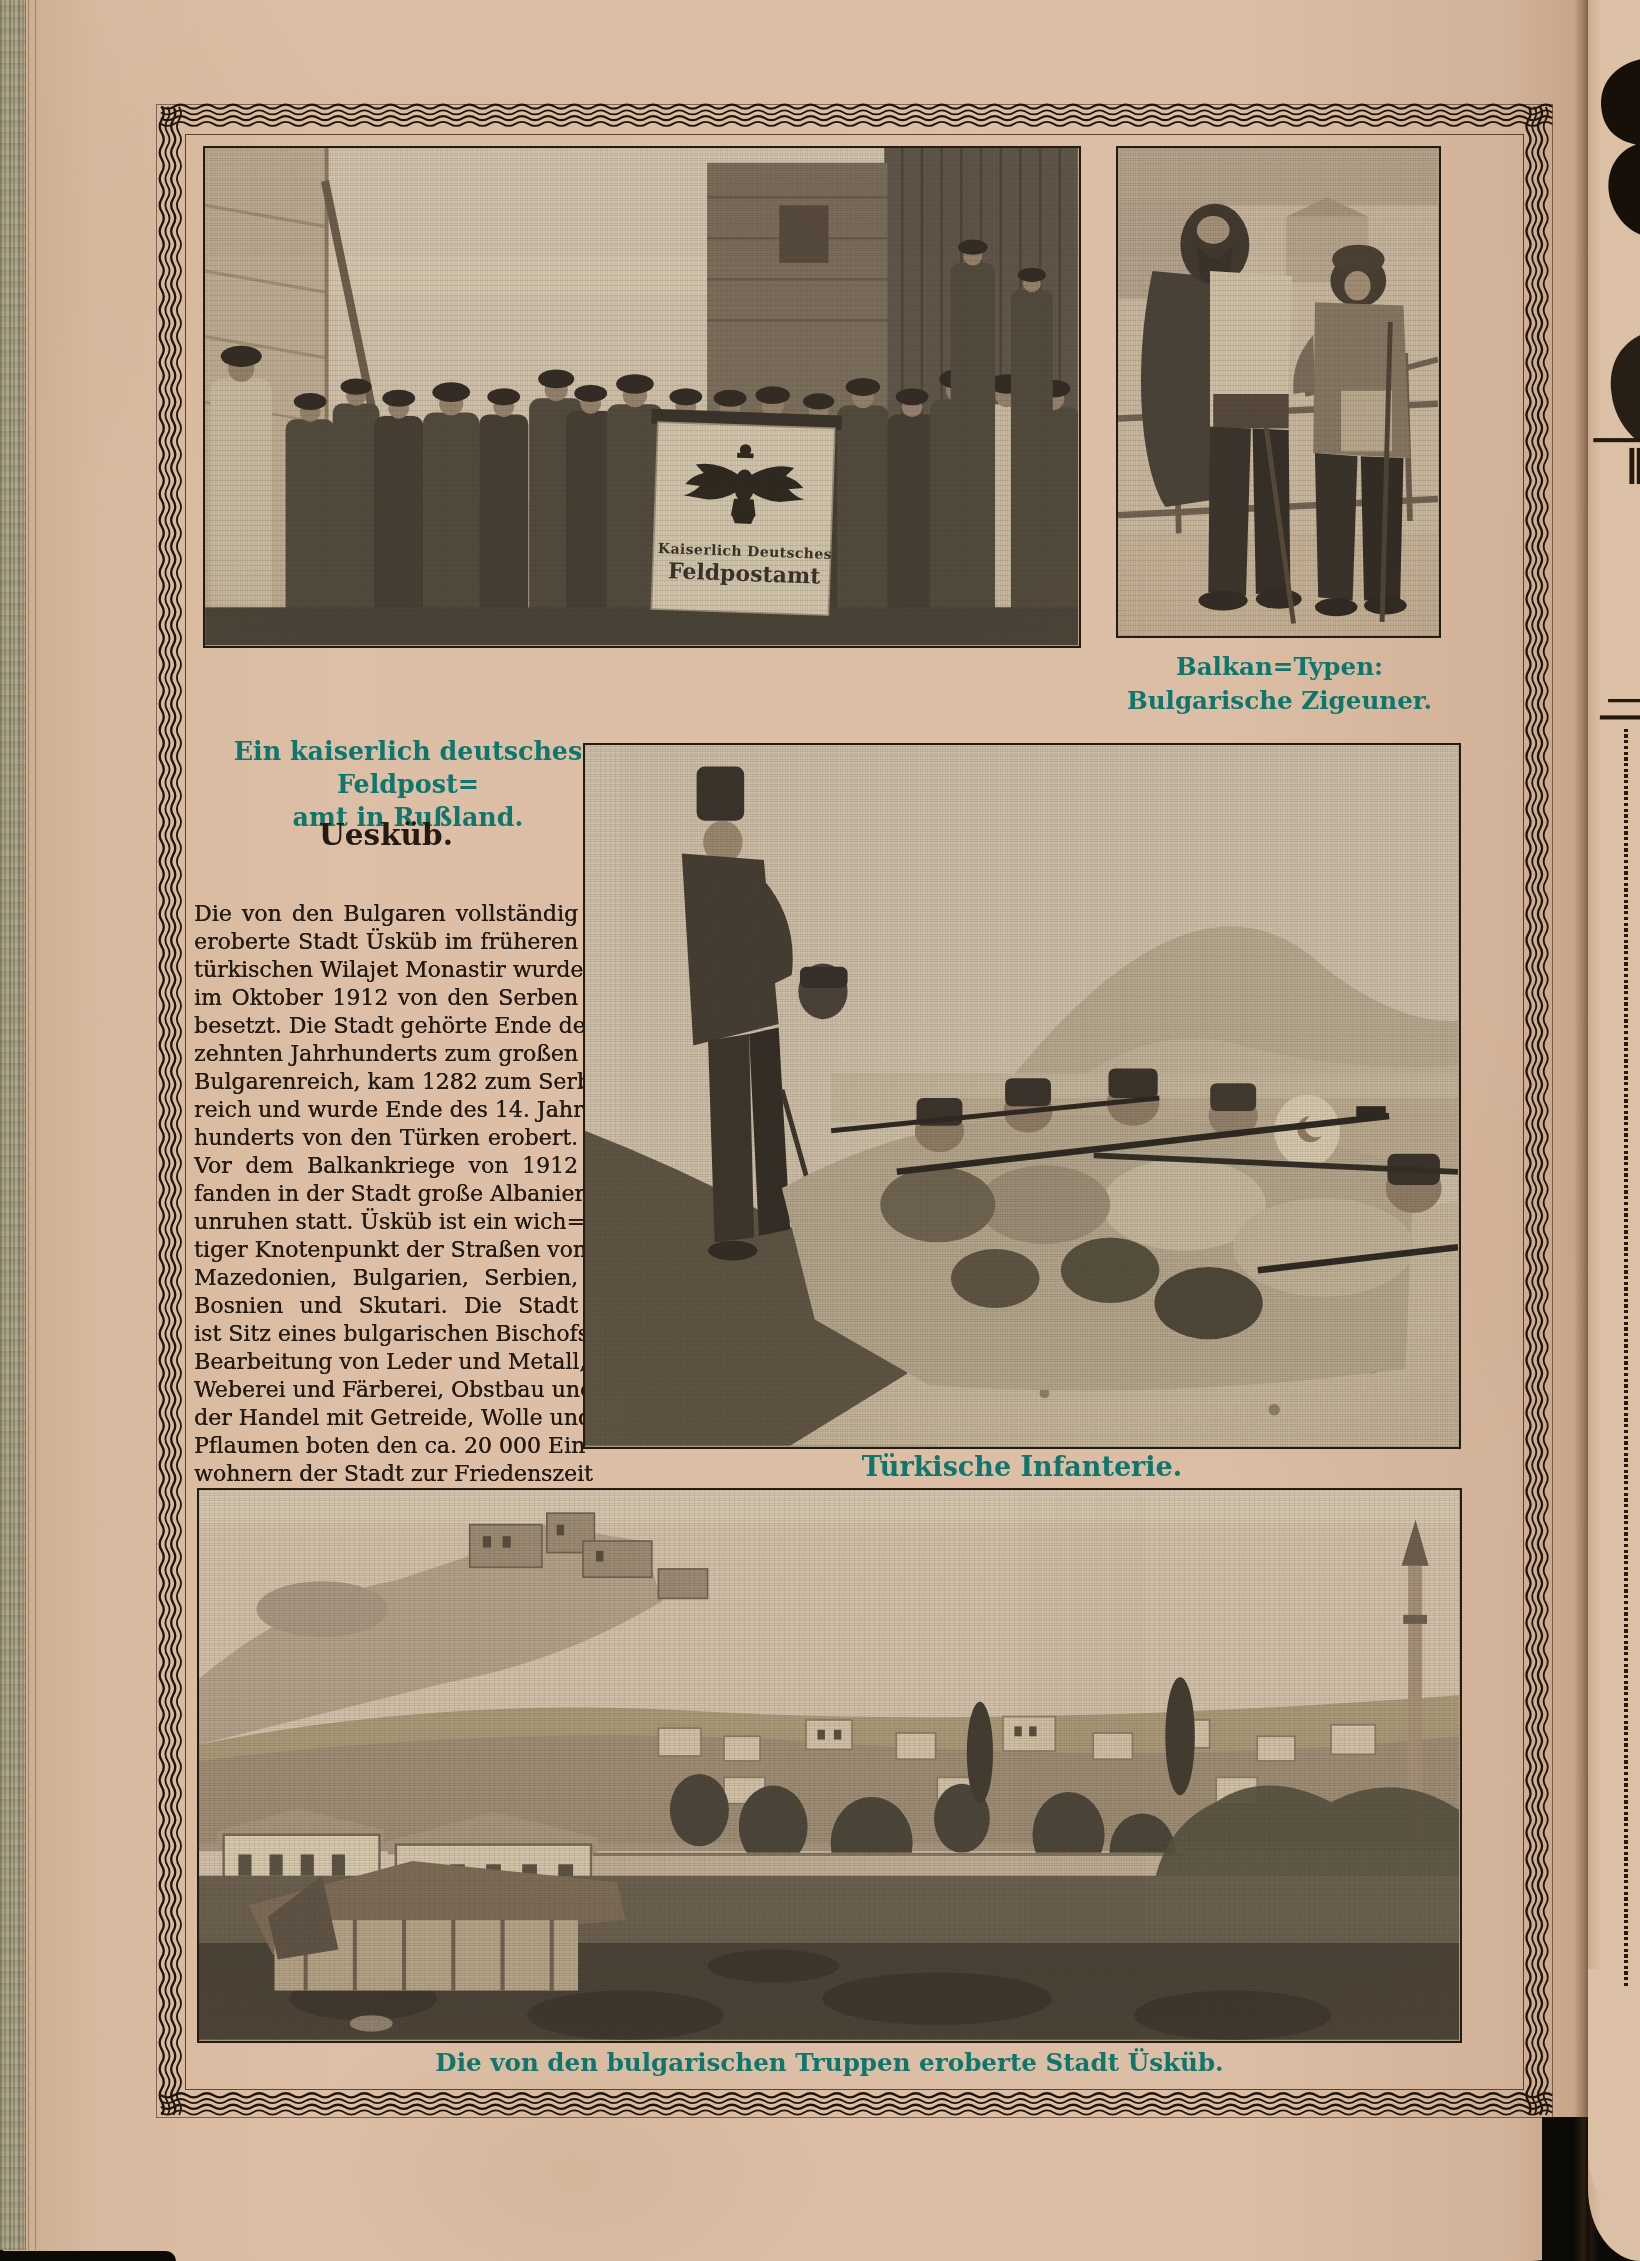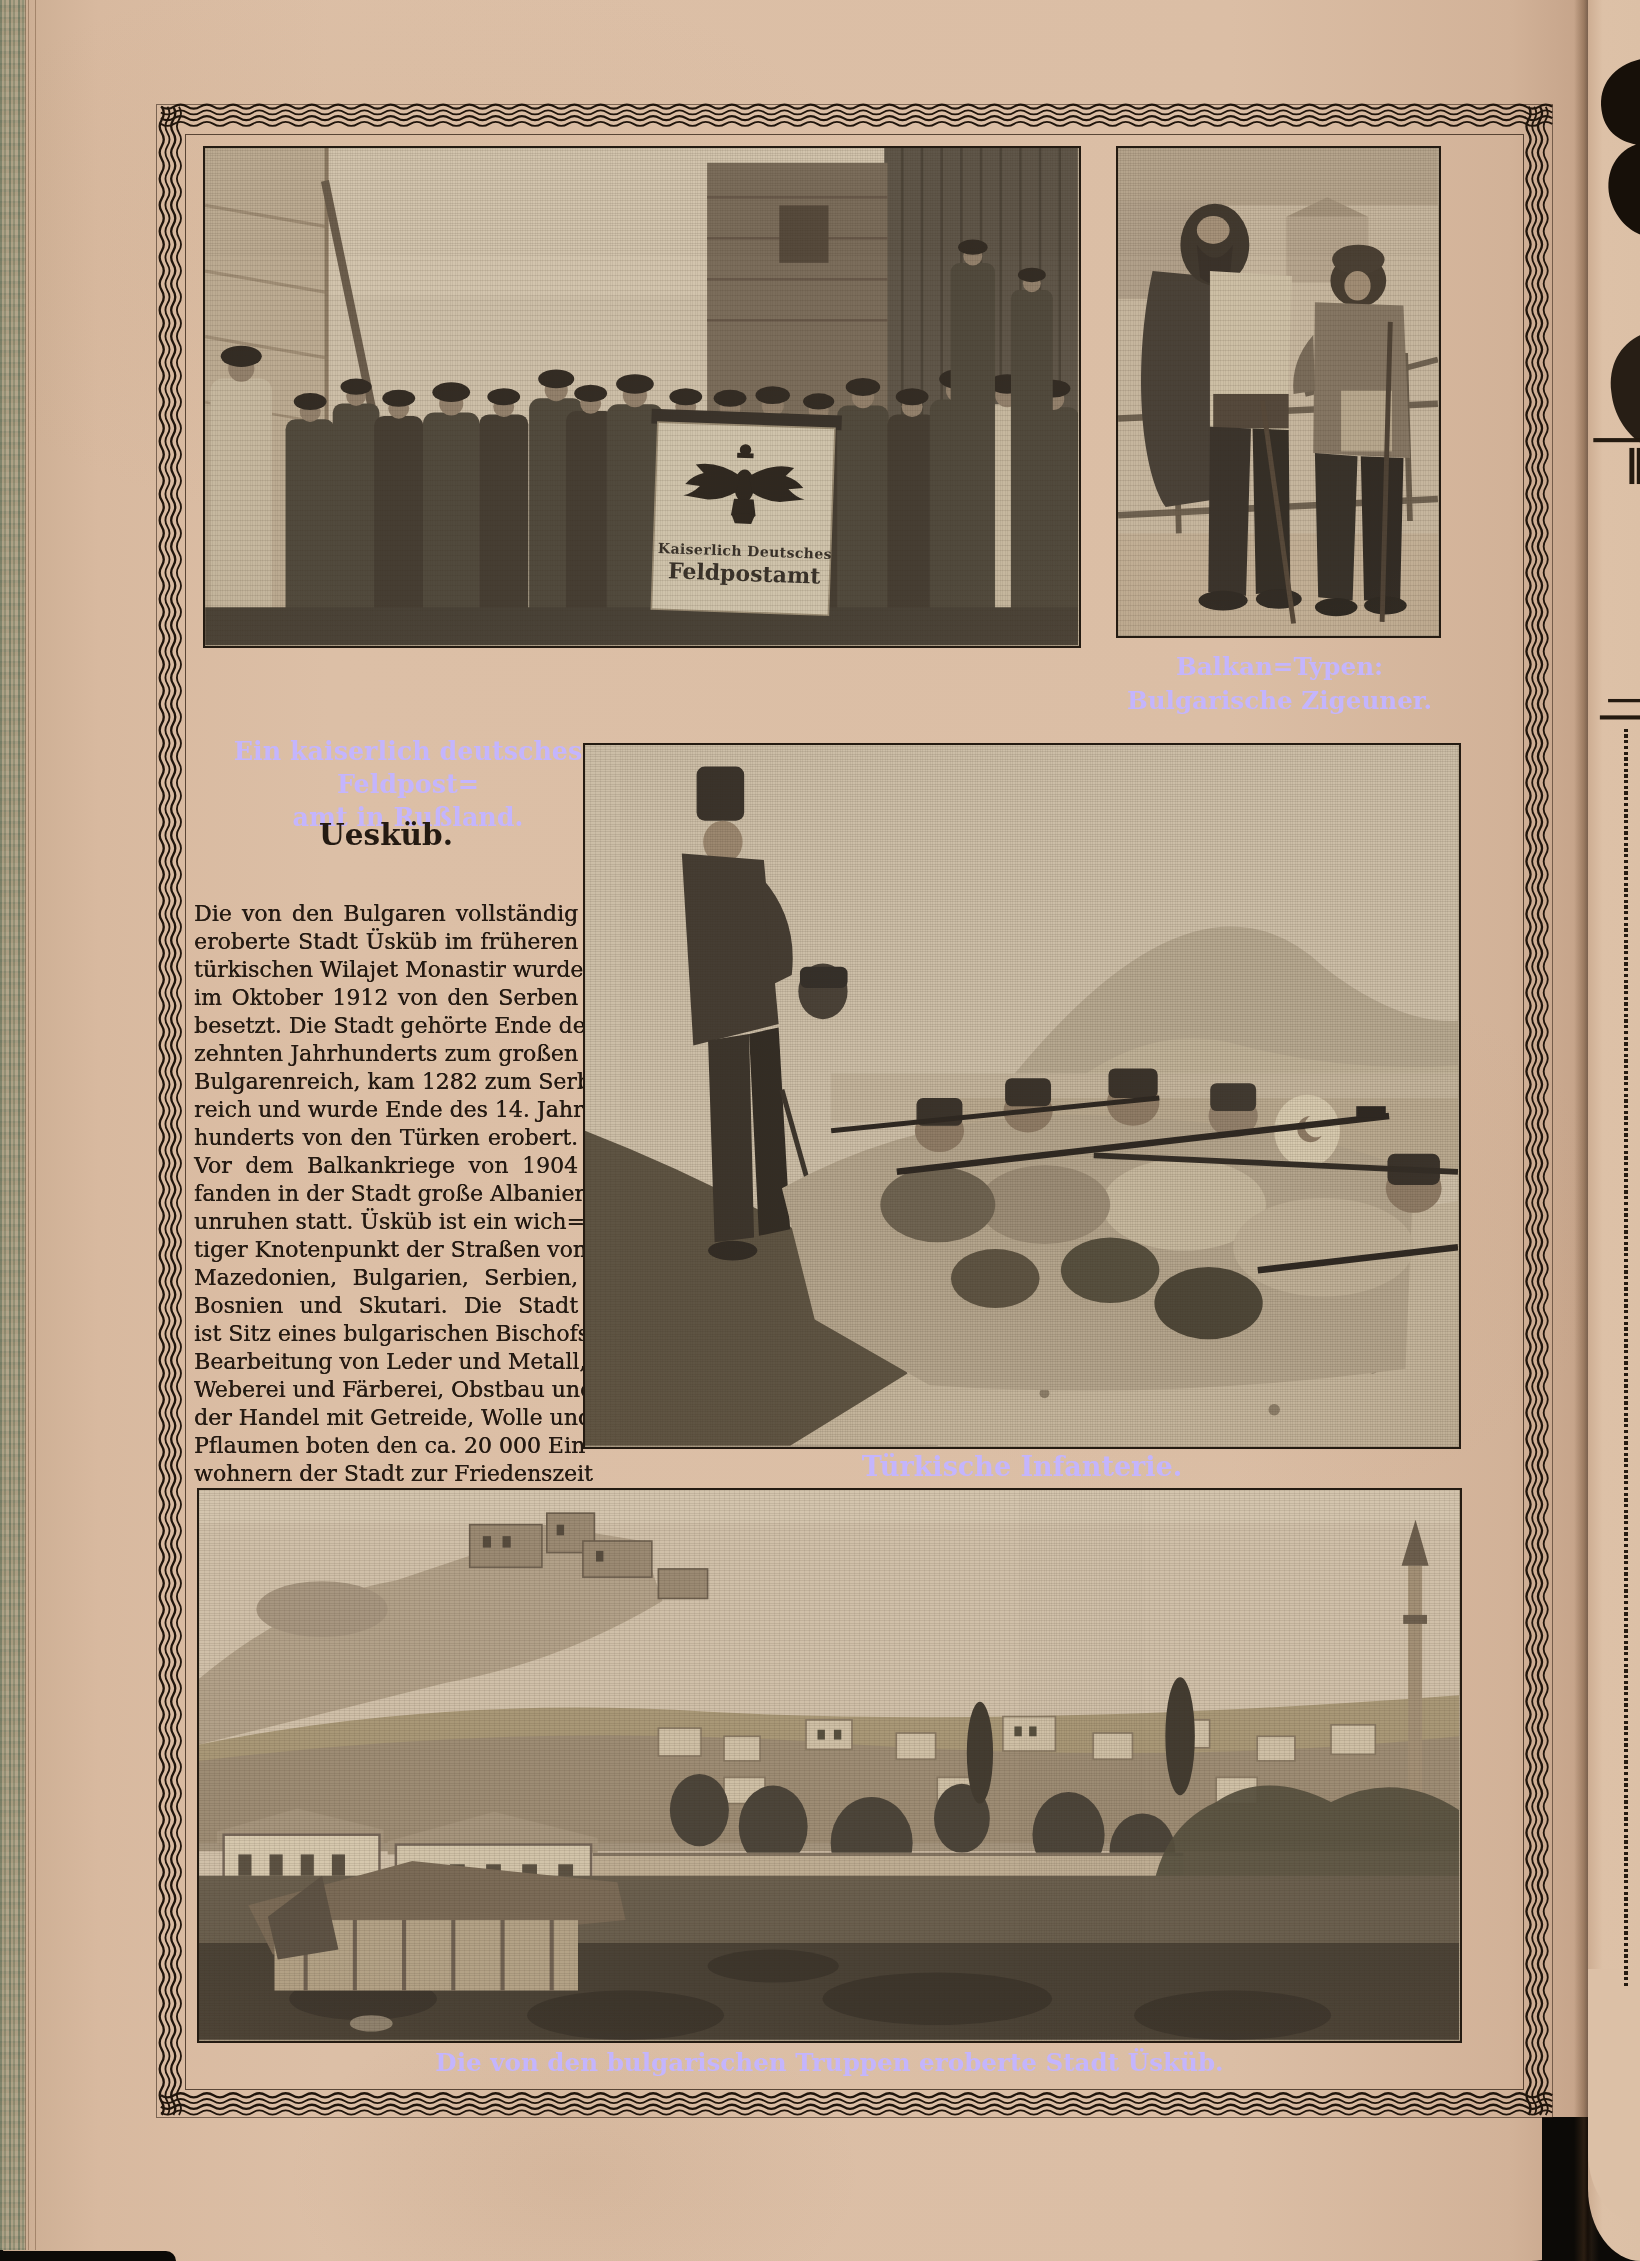"Balkan=Typen:" .caption { color: #c4b5fd -> #0f766e }
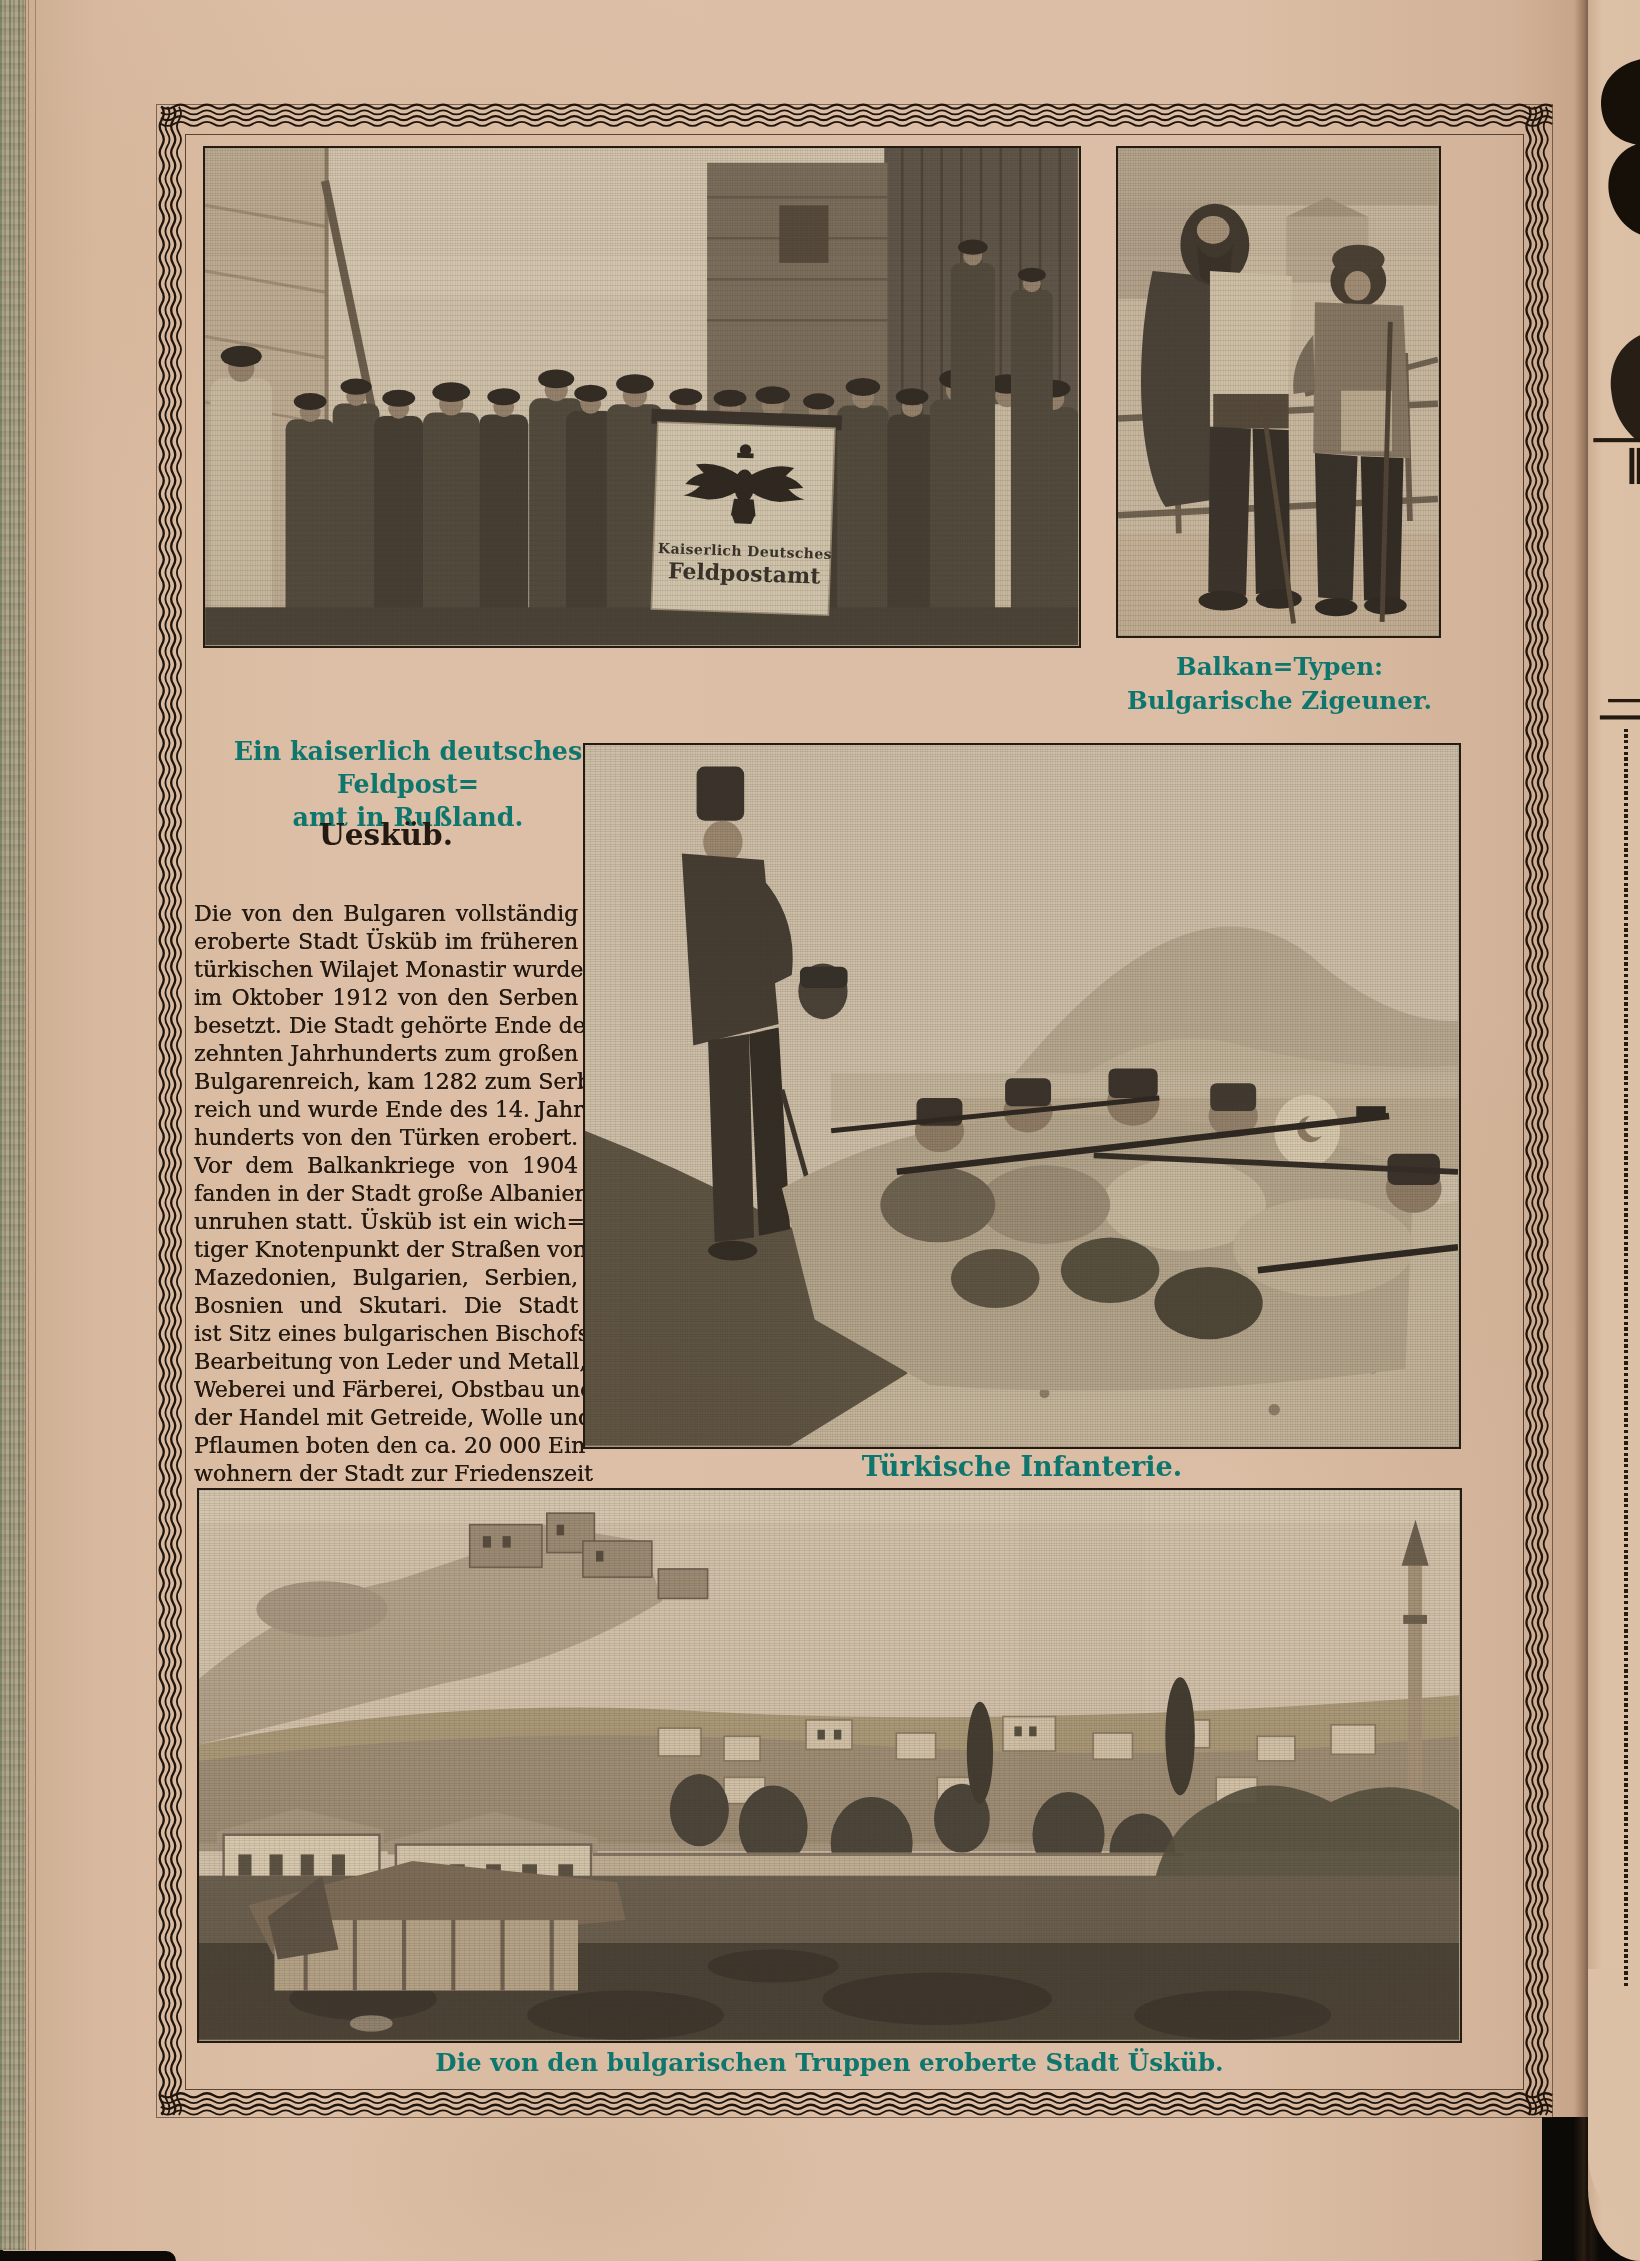"Vor dem Balkankriege von 1904" div.article-line { text: 1904 -> 1912 }
